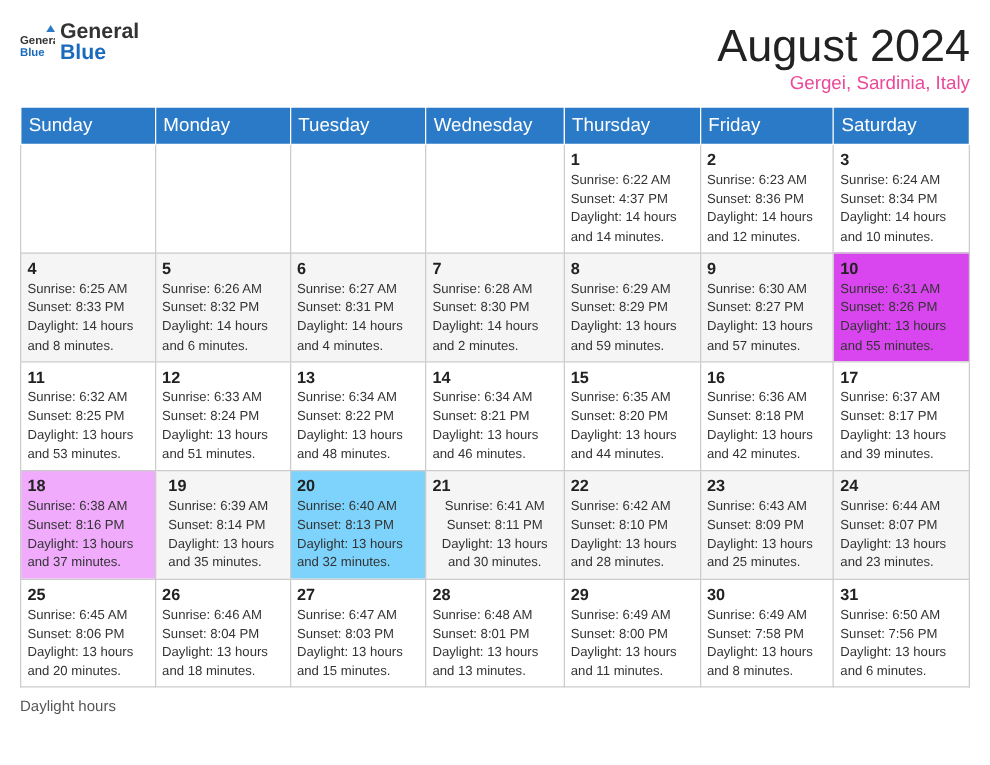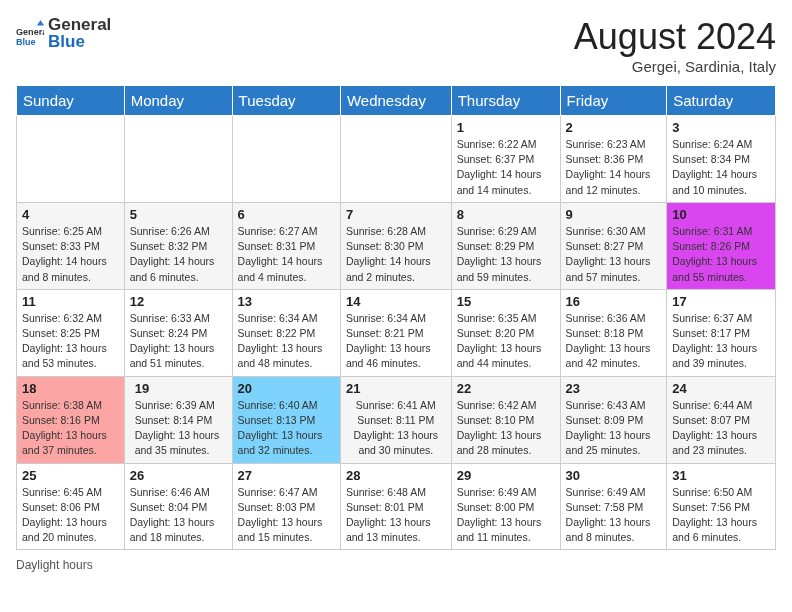"Gergei, Sardinia, Italy" .location { color: #404040 -> #ec4899 }
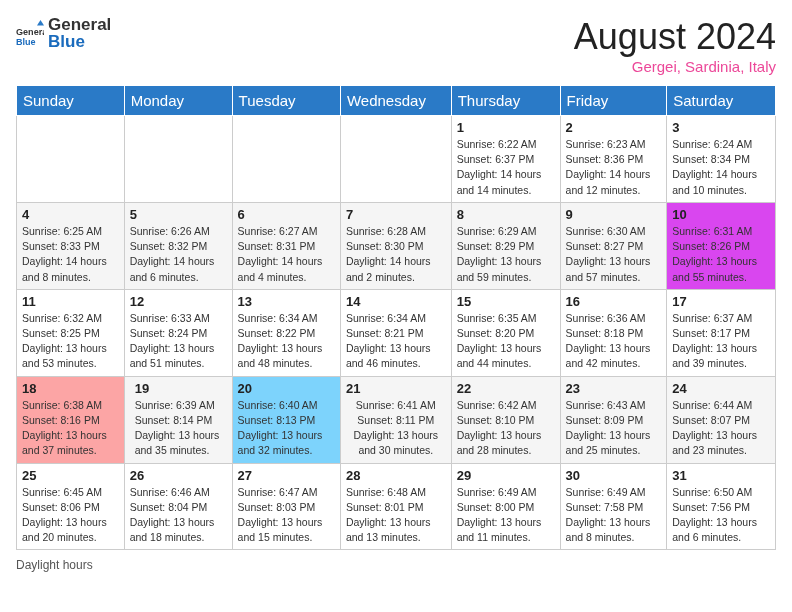"Sunrise: 6:22 AM" div.day-info { text: 6:37 -> 4:37 }
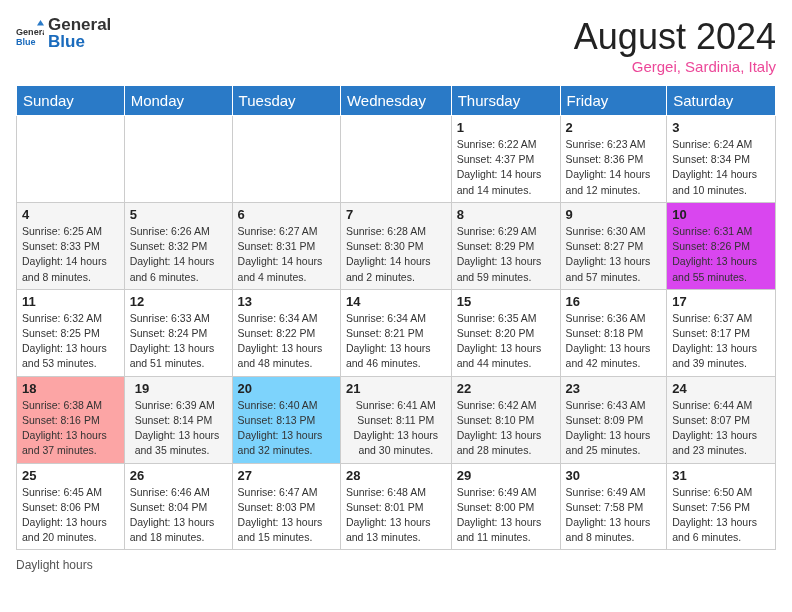"18" td { background: #fca5a5 -> #f0abfc }
